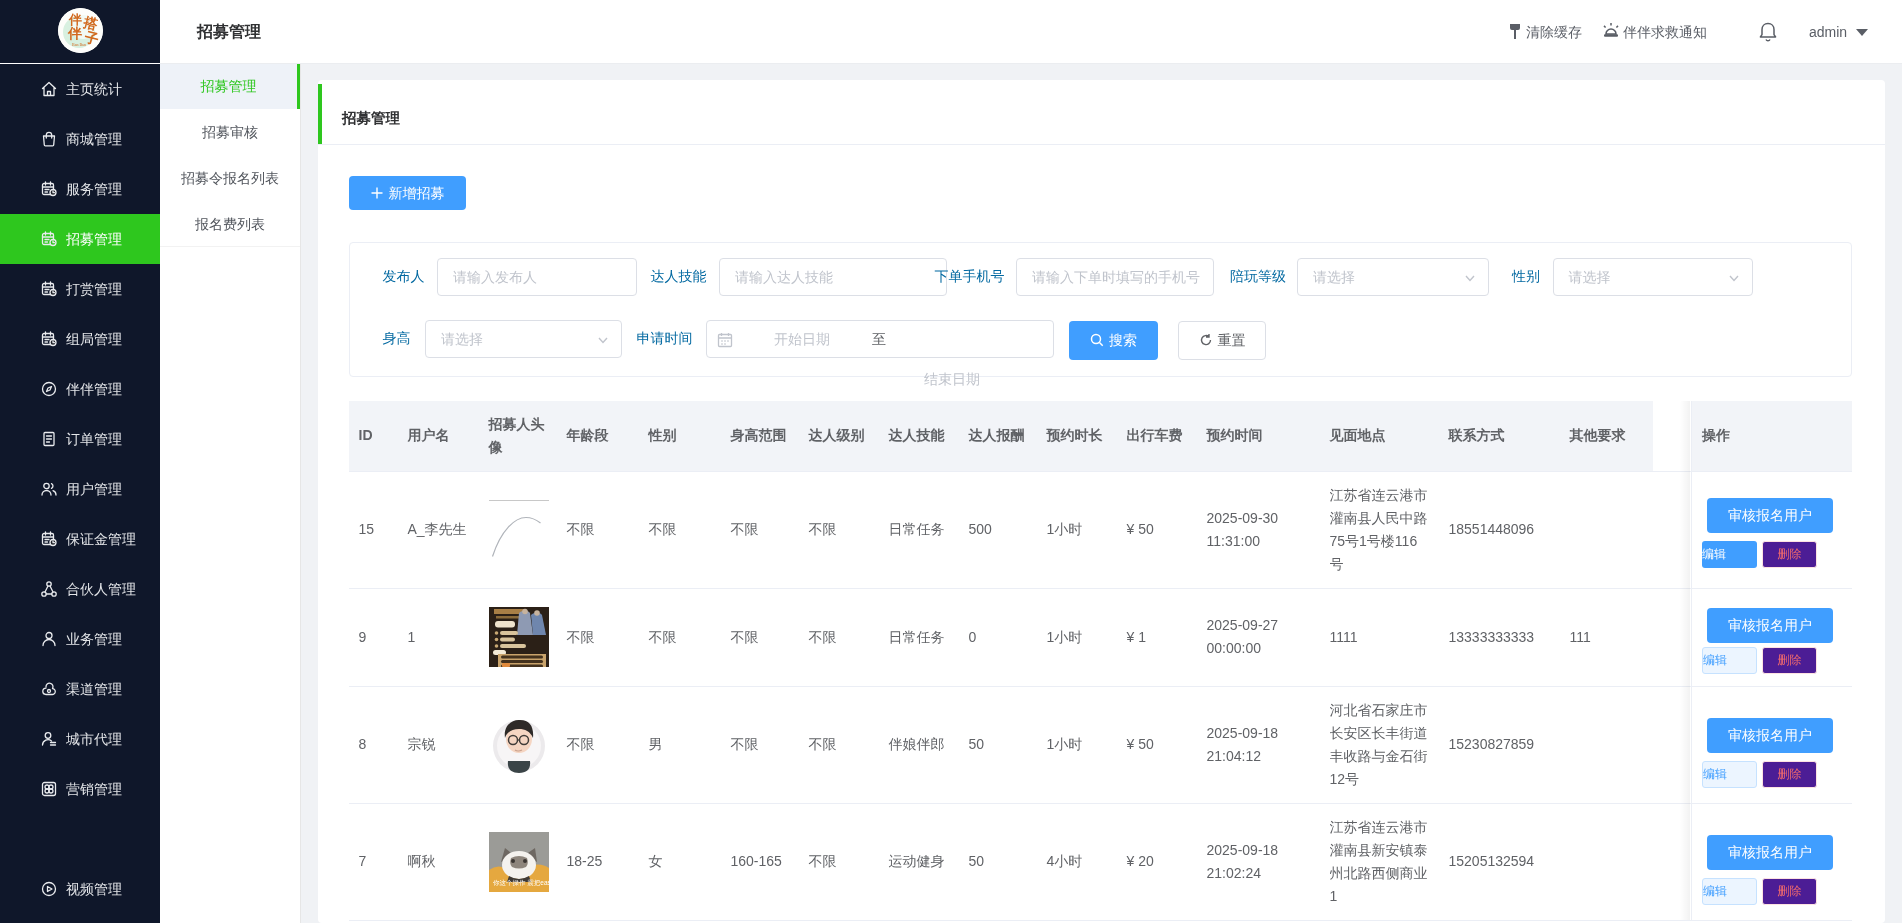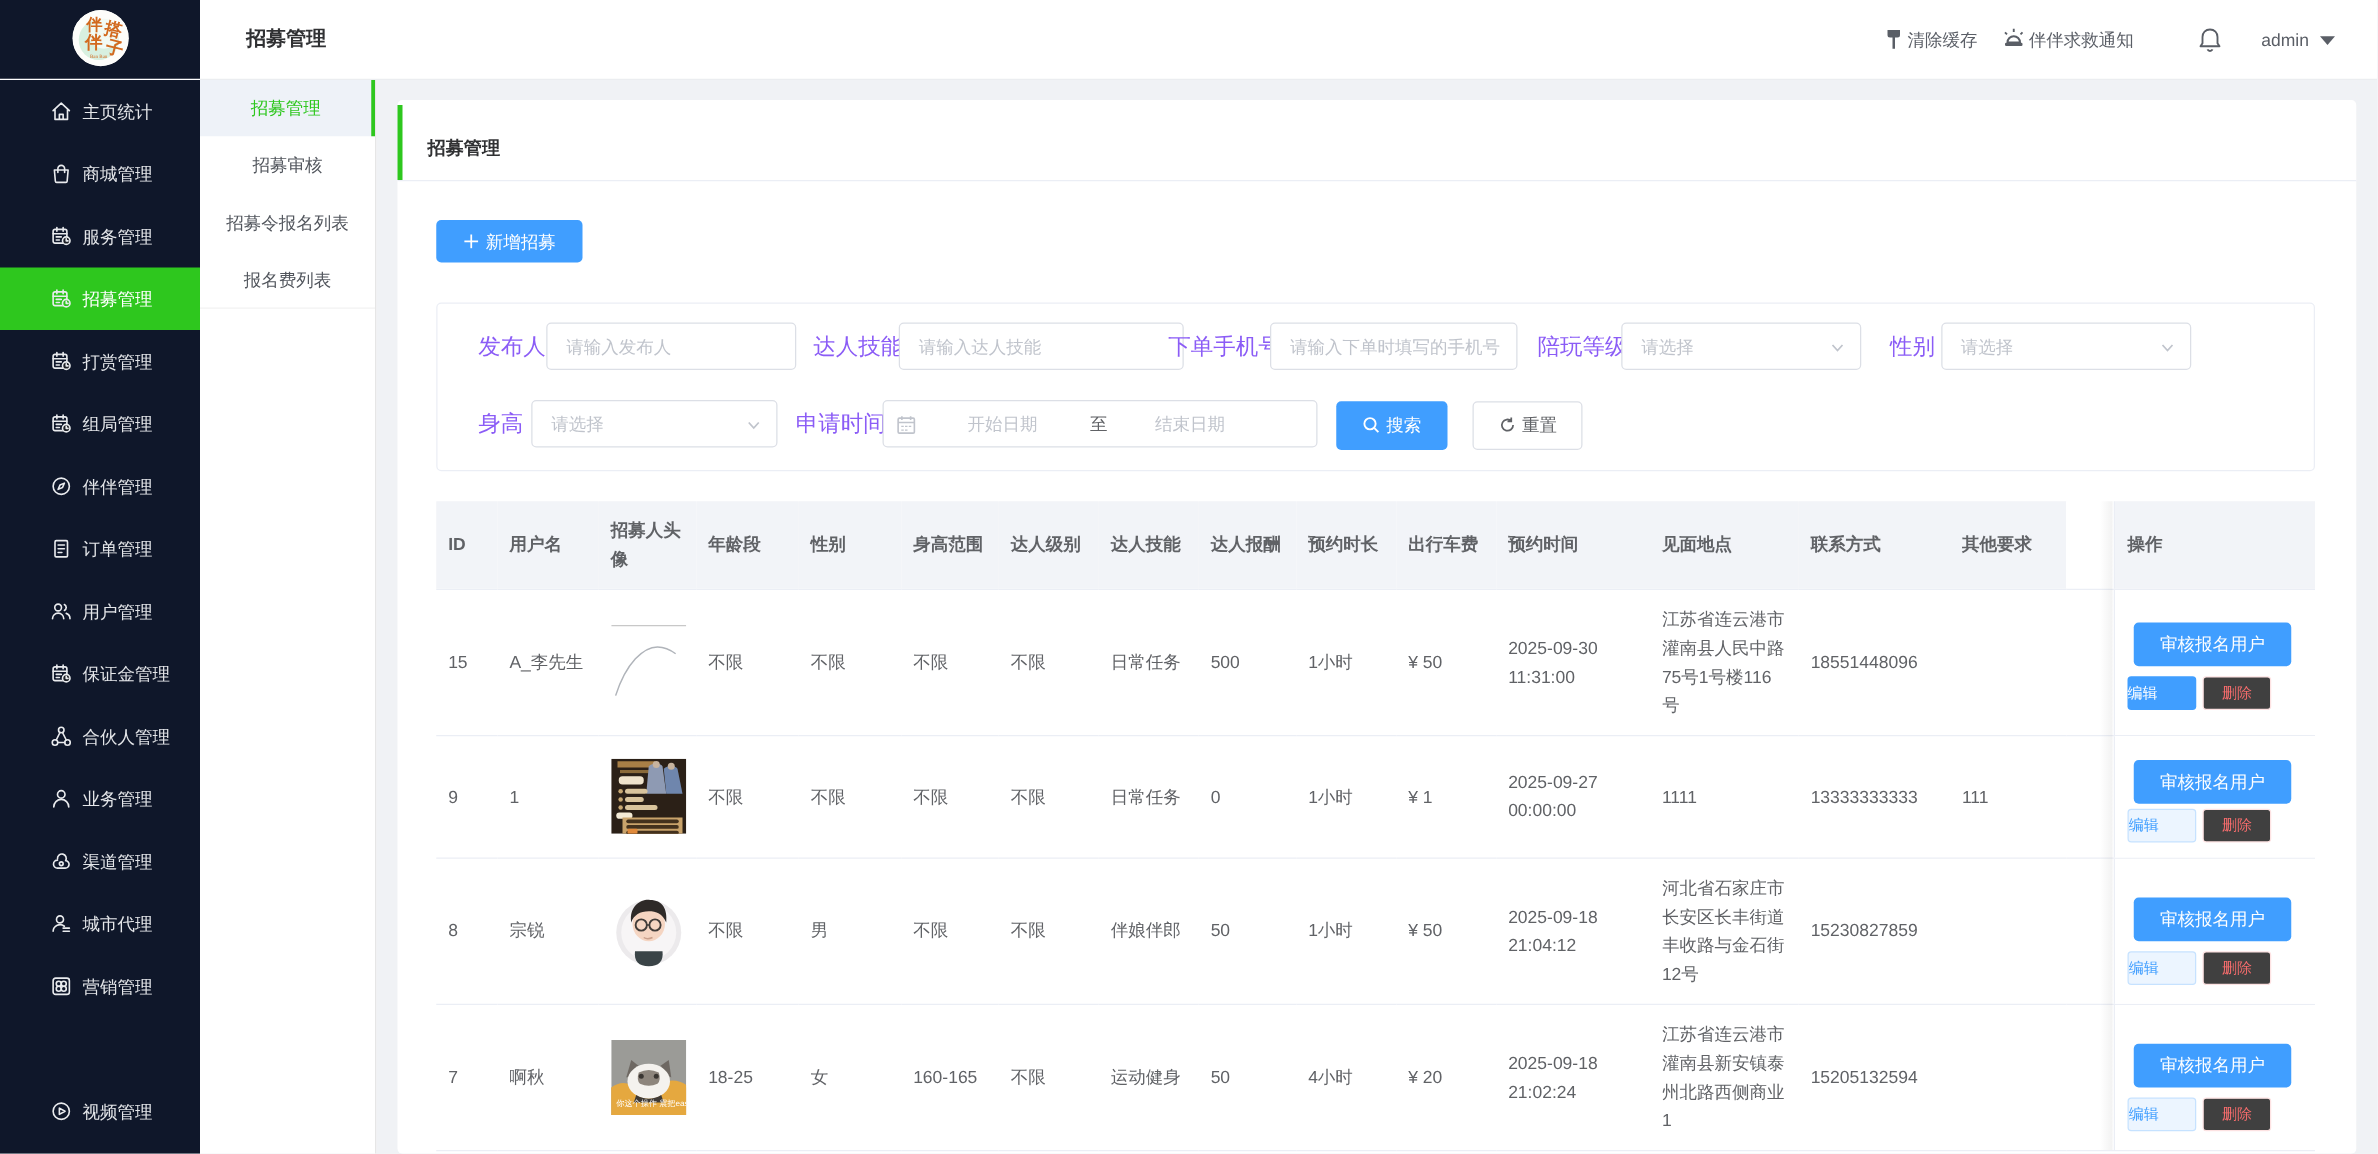"发布人" .flabel { color: #8b5cf6 -> #0369a1; font-family: none -> Liberation Mono, monospace; font-size: 18px -> 14px }
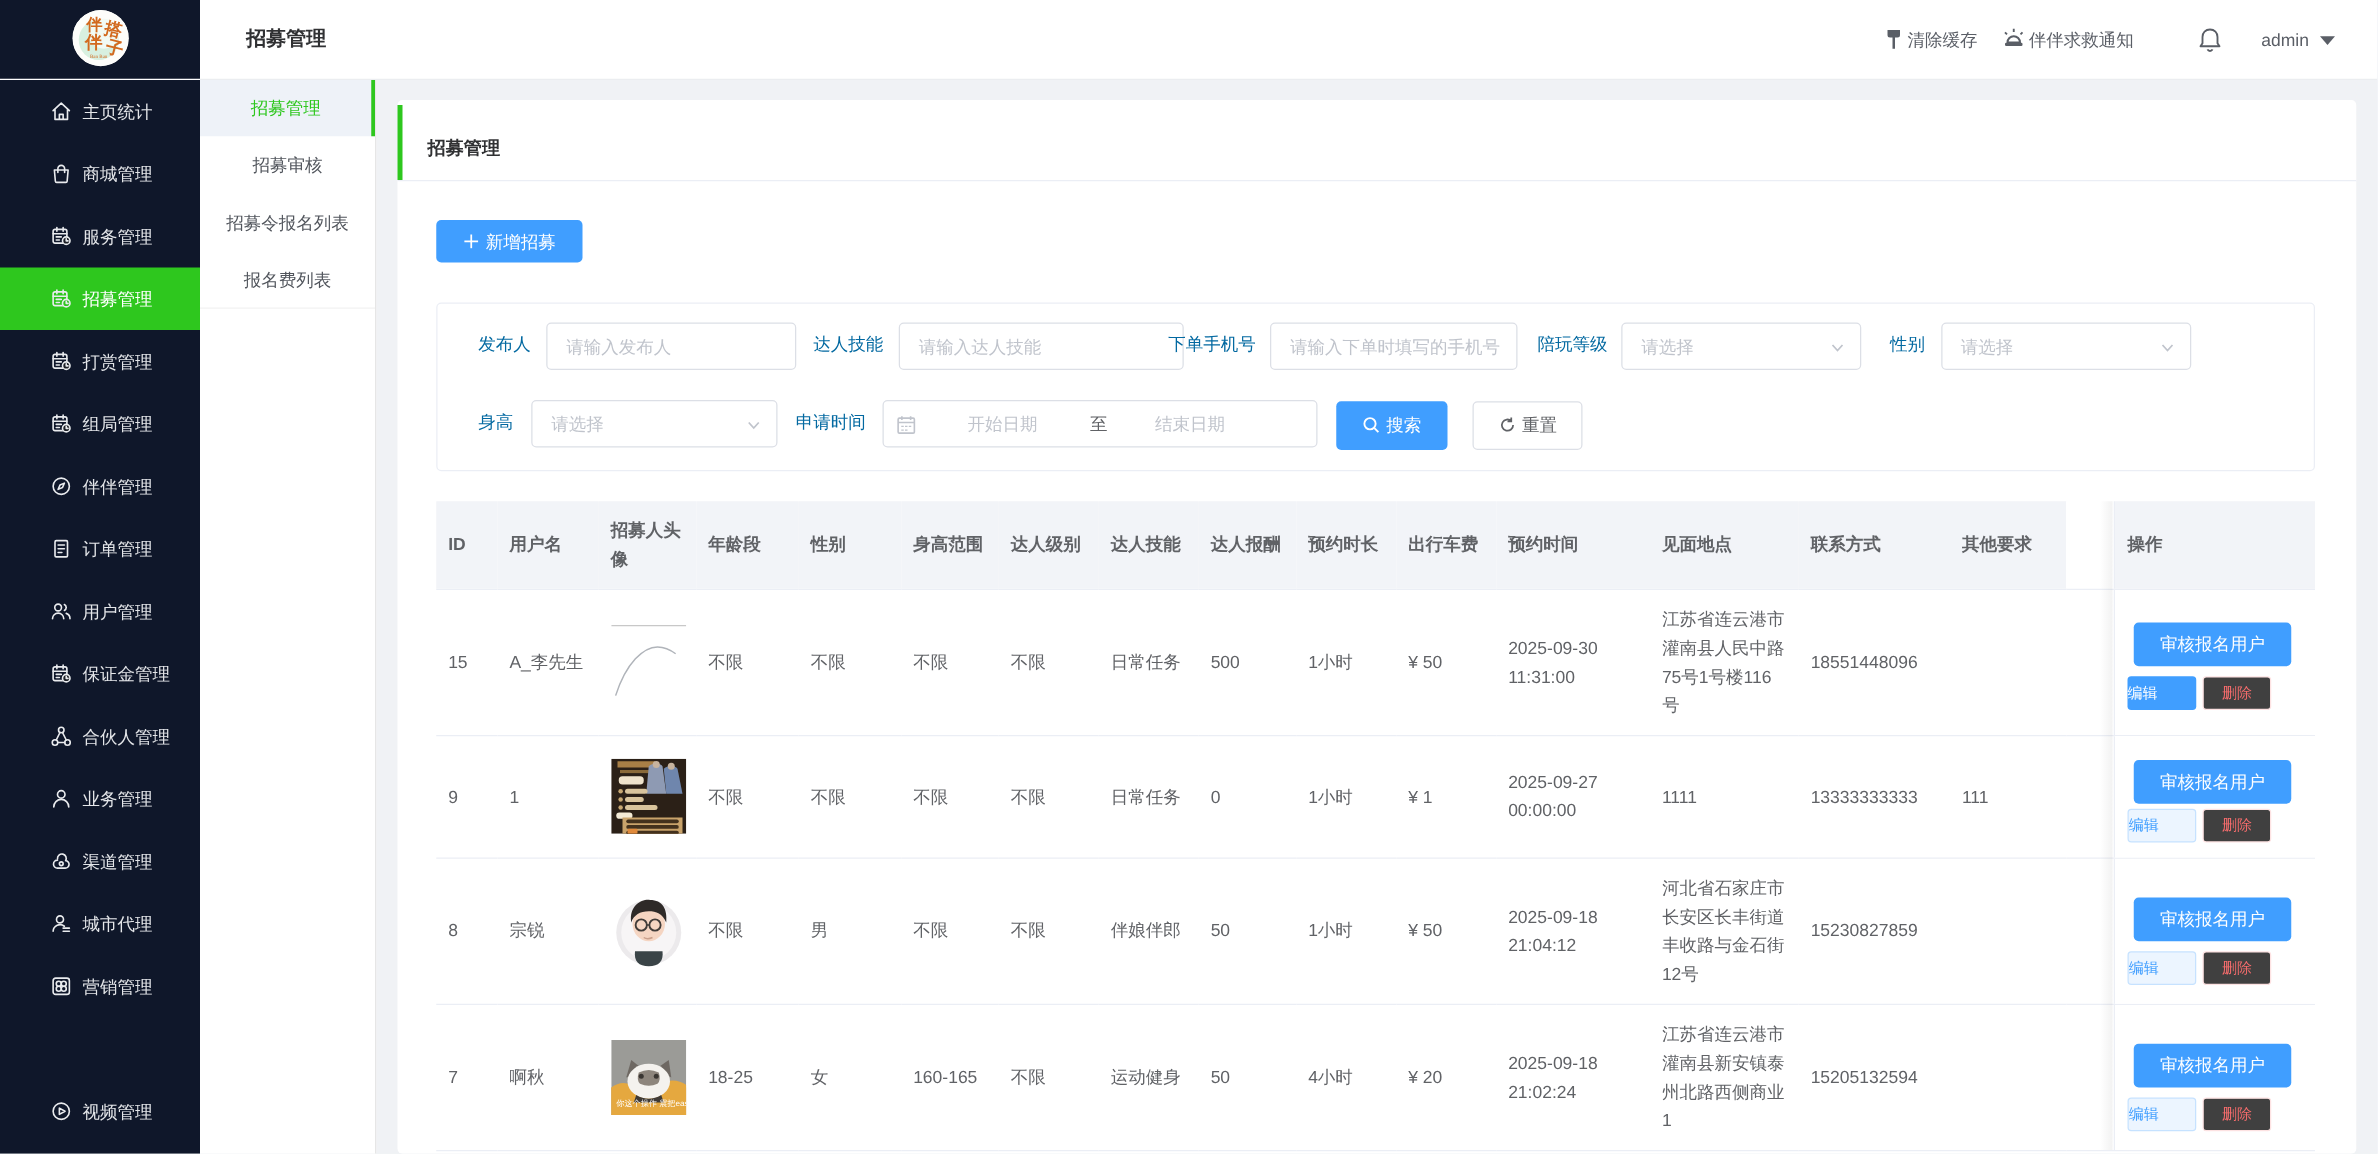"结束日期" span { margin-top: none -> 40px }
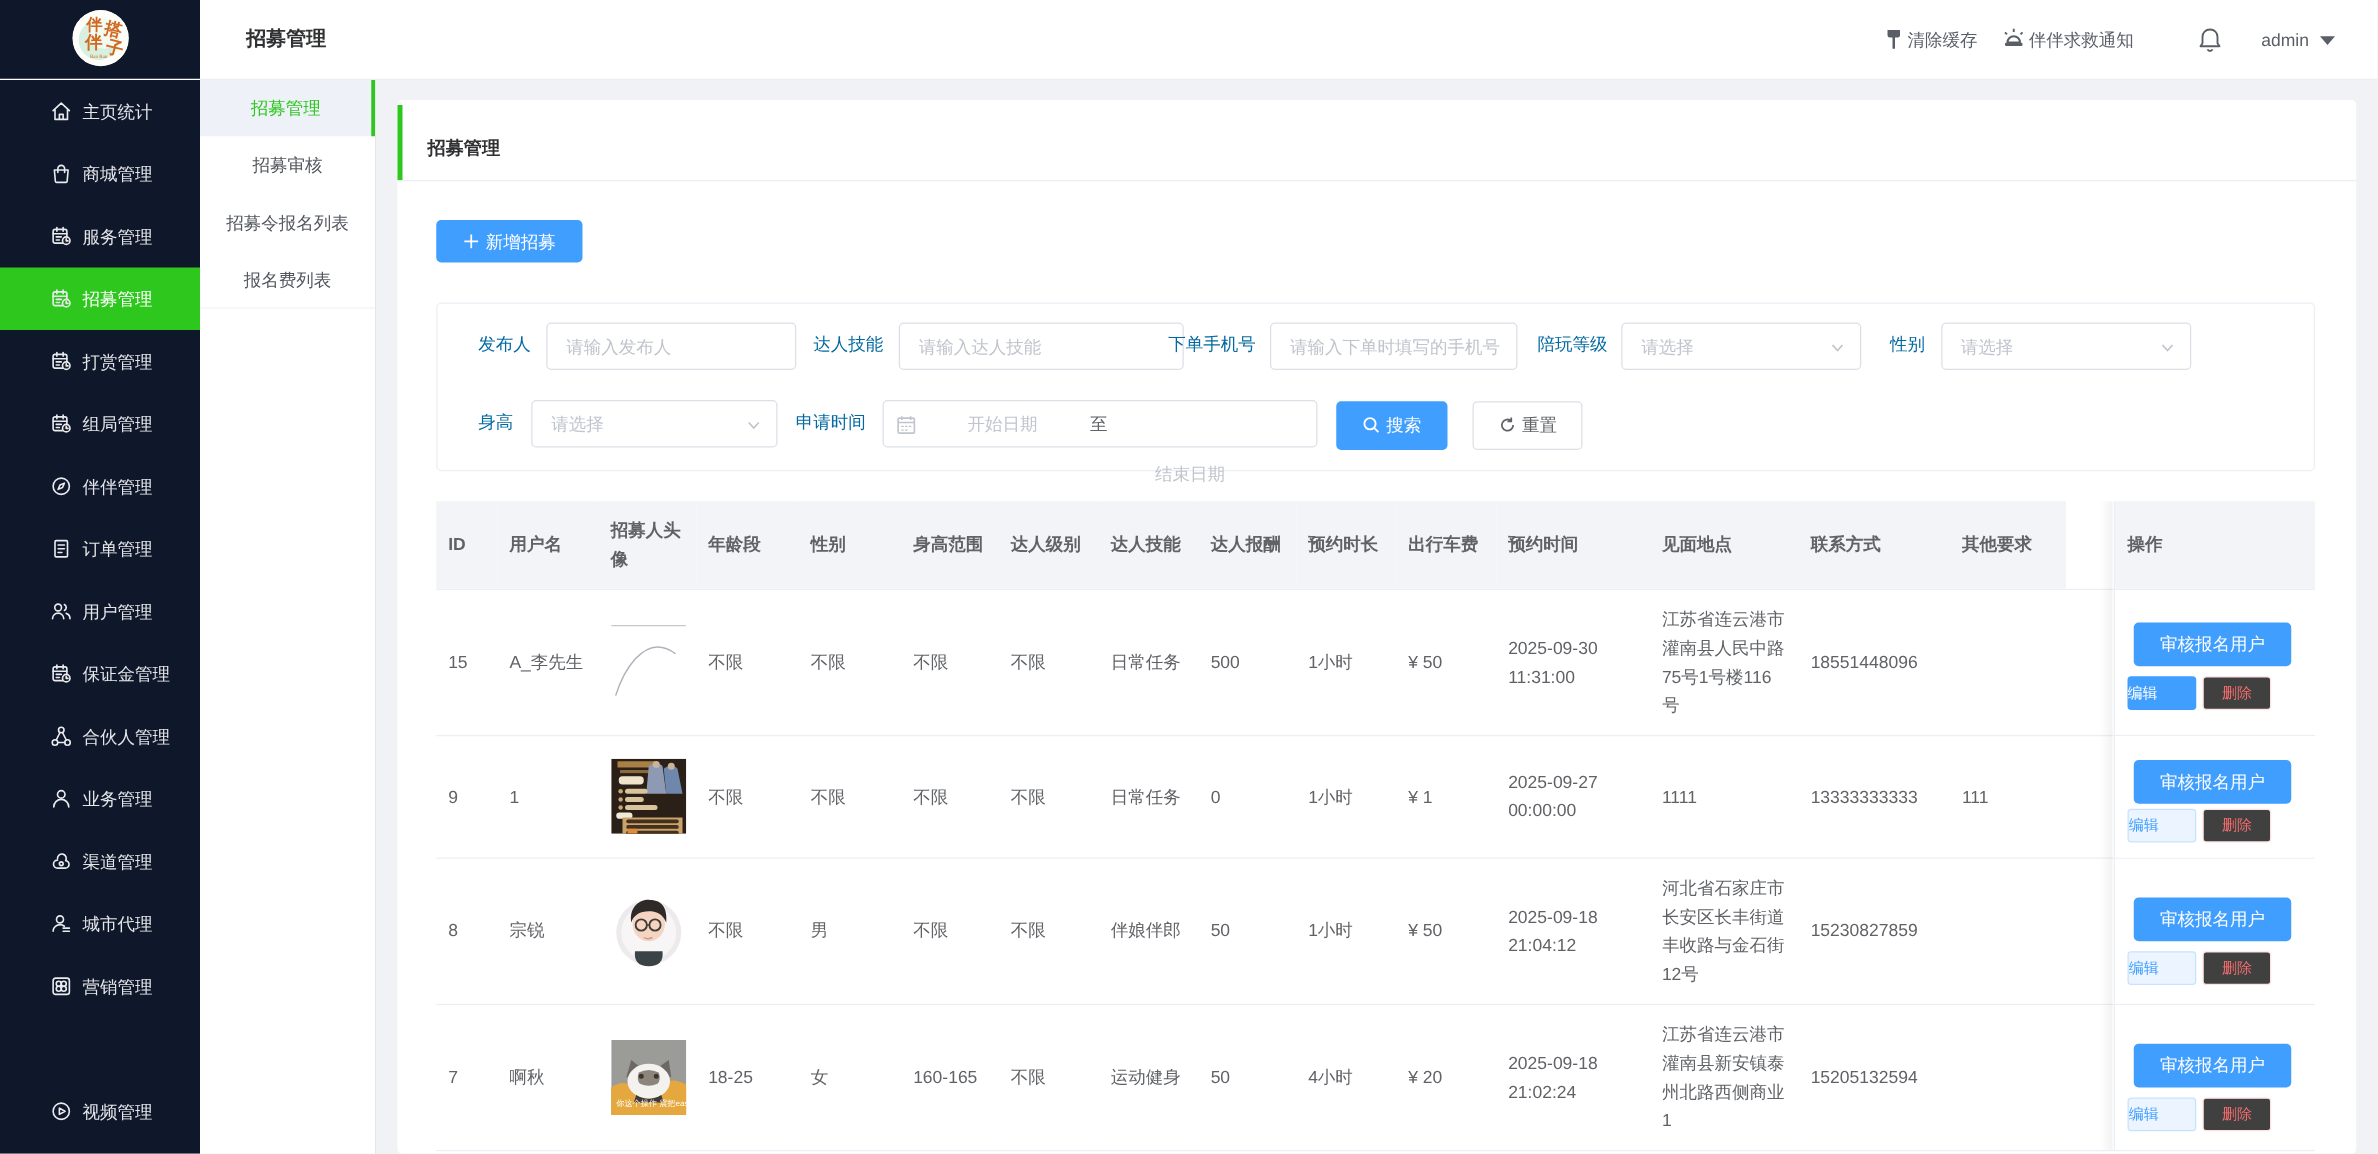"删除" .btn-del { background: #404040 -> #4c1d95 }
